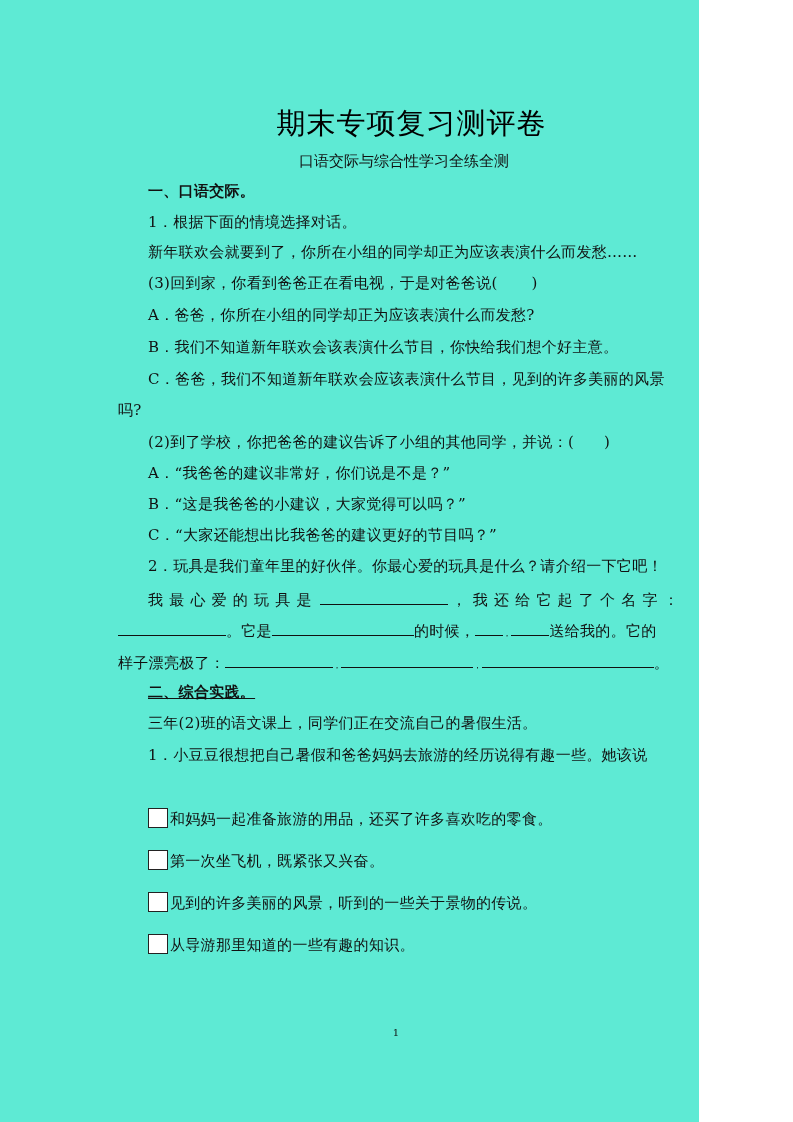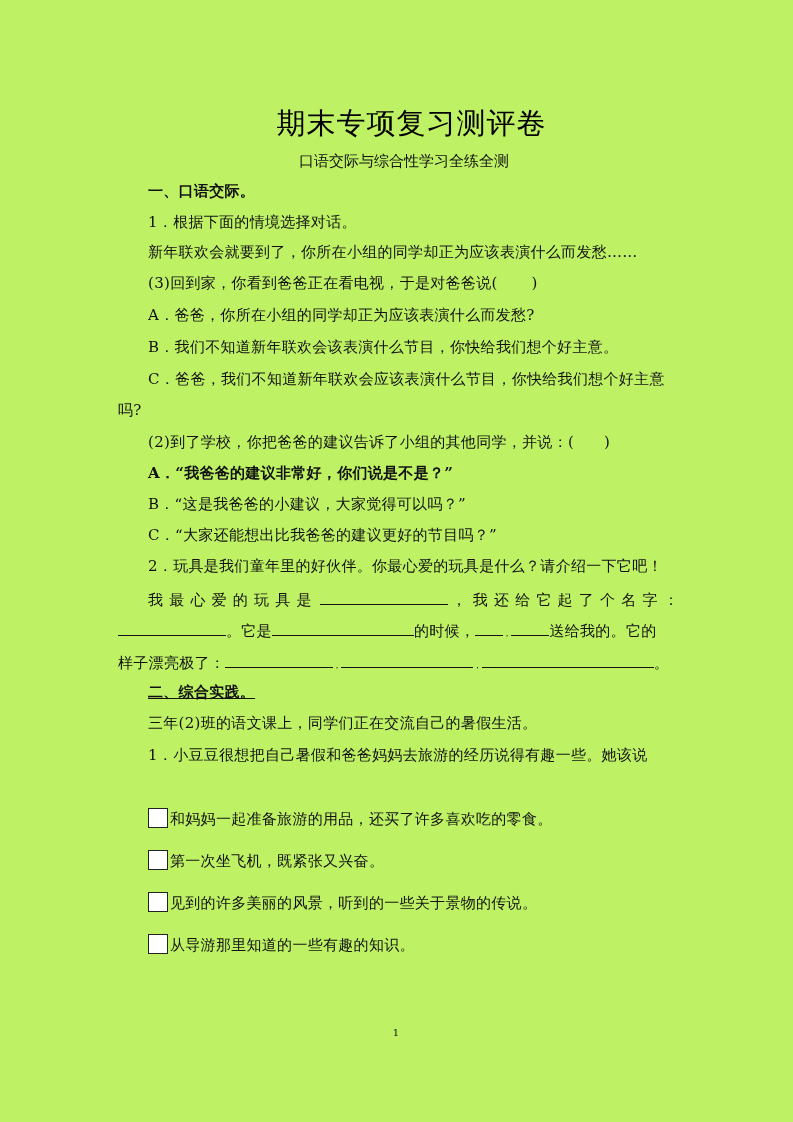"期末专项复习测评卷" .page { background: #bef264 -> #5eead4; width: 793px -> 699px }
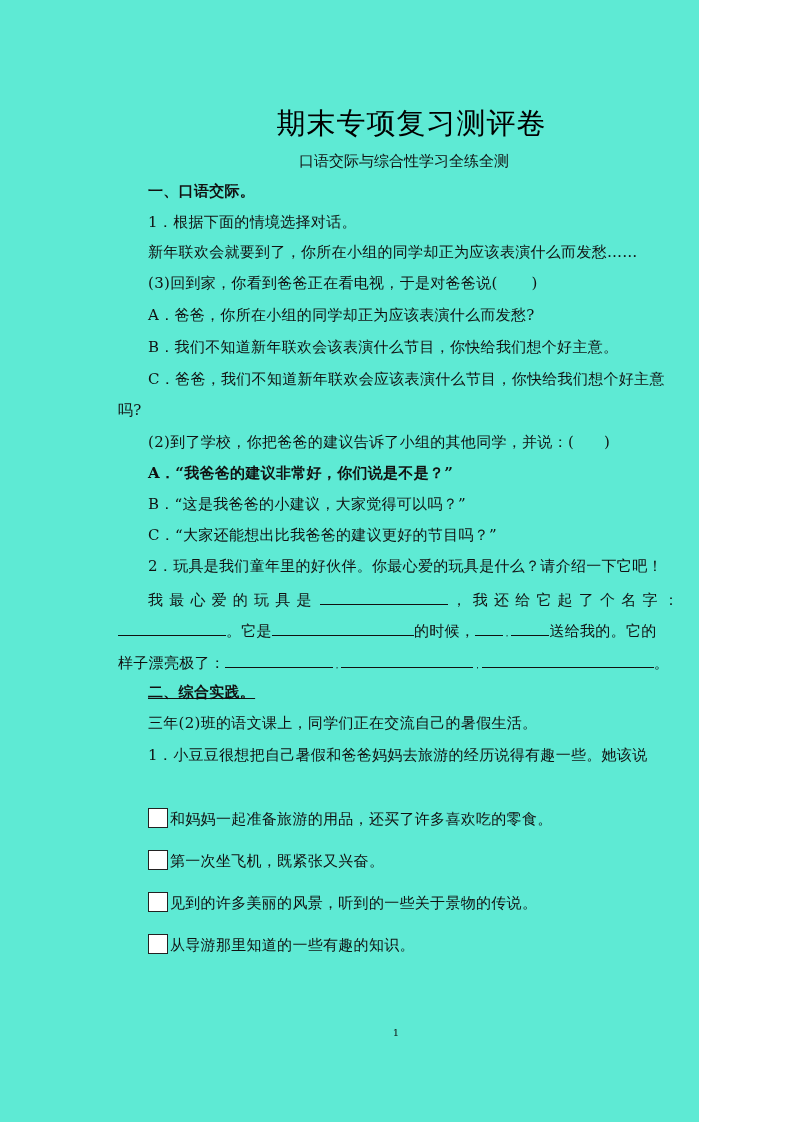"C．爸爸，我们不知道新年联欢会应该表演什么节目，你快给我们想个好主意" div.line { text: 你快给我们想个好主意 -> 见到的许多美丽的风景 }
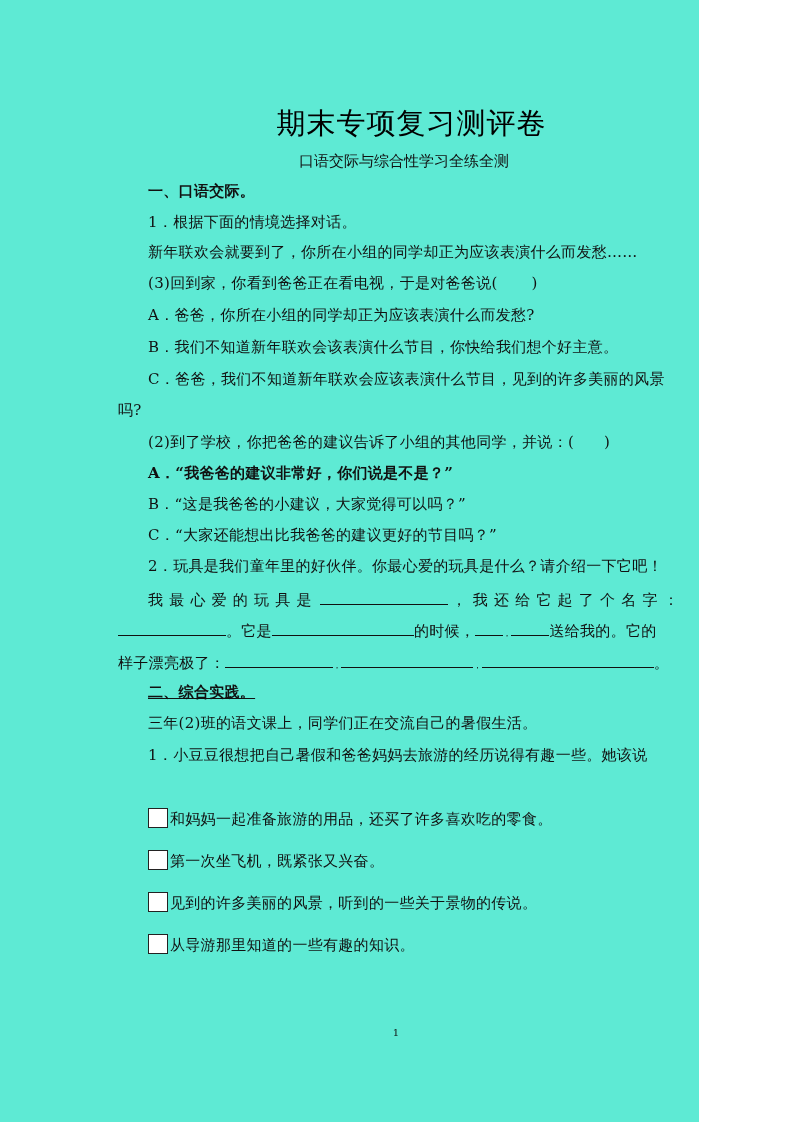"A．“我爸爸的建议非常好，你们说是不是？”" div.line { font-weight: bold -> none }
